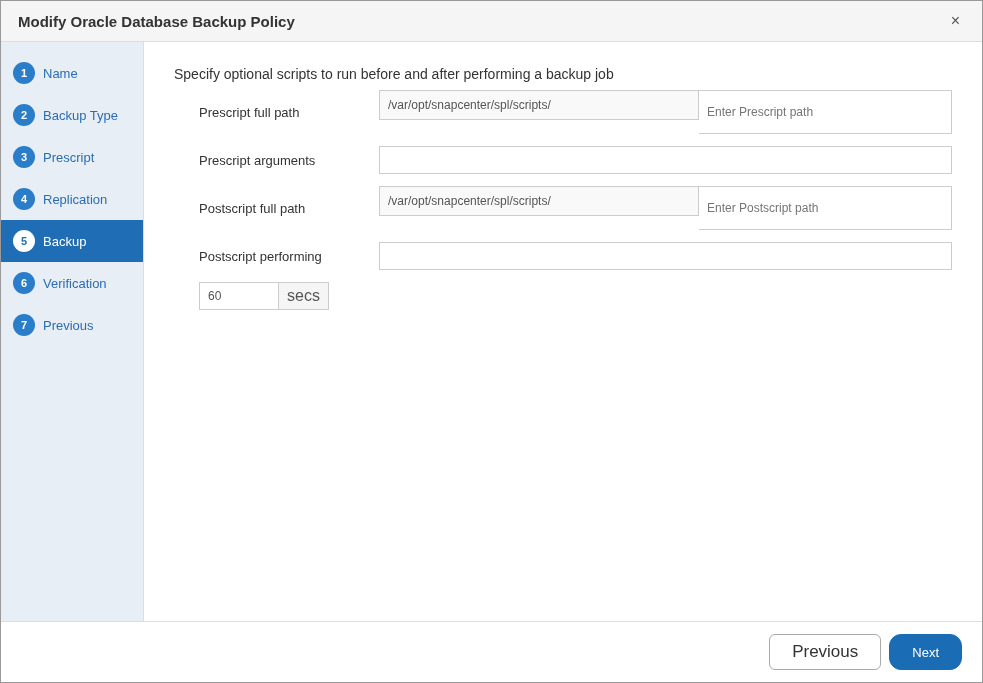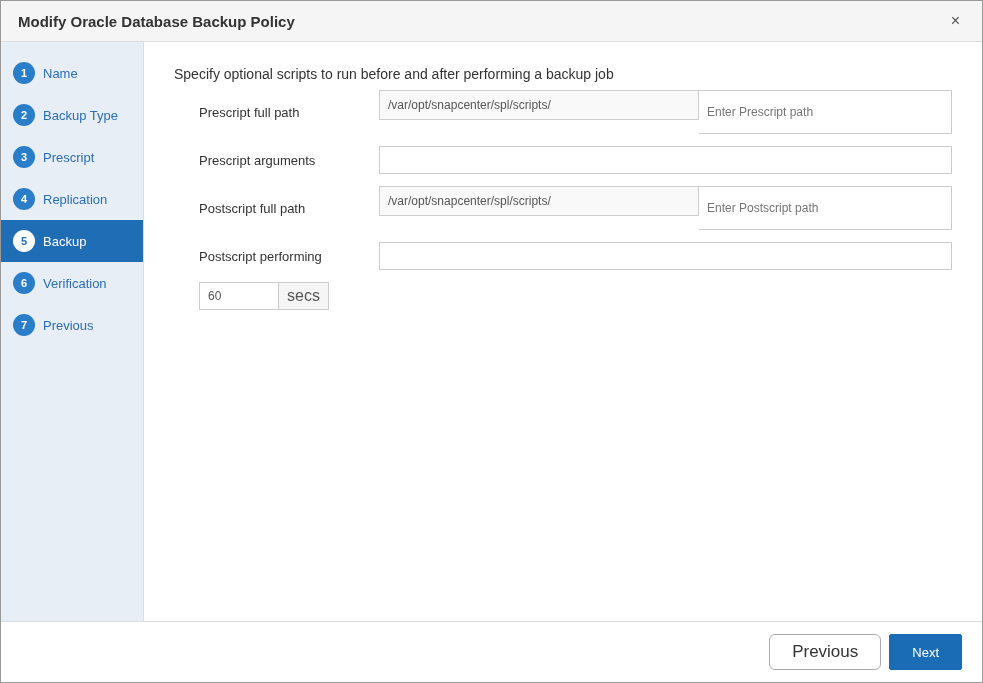"Next" .btn-next { border-radius: 2px -> 12px }
